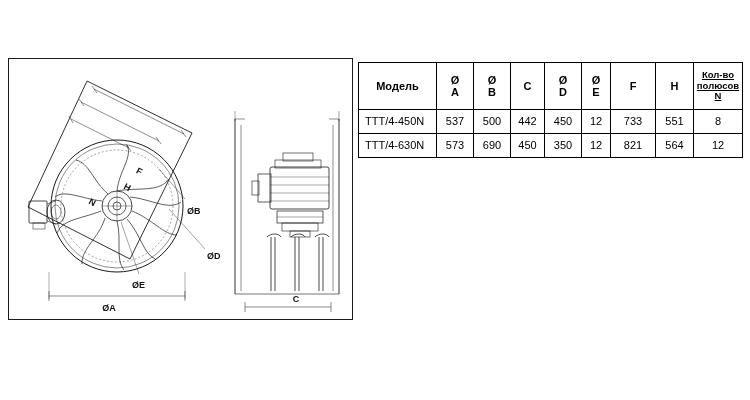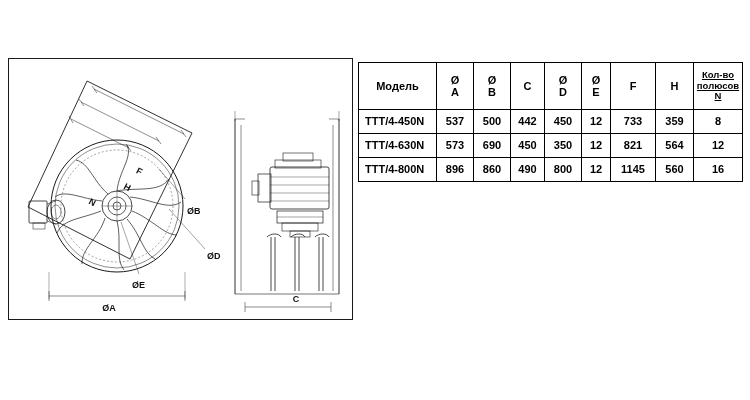"ТТТ/4-450N" table.spec tbody td { font-weight: bold -> normal }
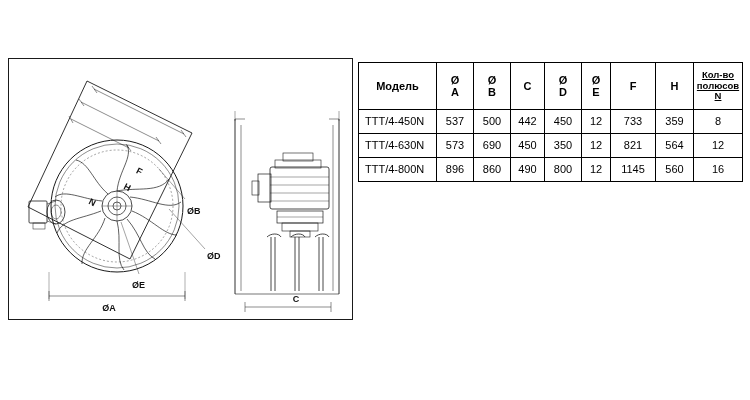"359" td { text: 359 -> 551 }
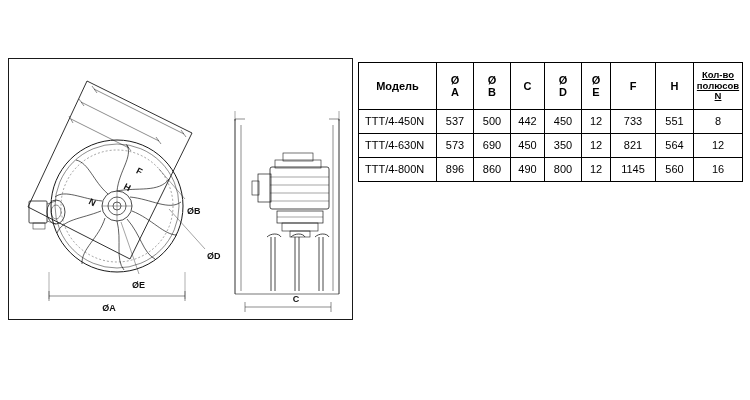"ТТТ/4-800N" tr { html: <tr> <td>ТТТ/4-800N</td> <td>896</td> <td>860</td> <td>490</td> <td>800</td> <td>12</td> <td>1145</td> <td>560</td> <td>16</td> </tr> -> none }
